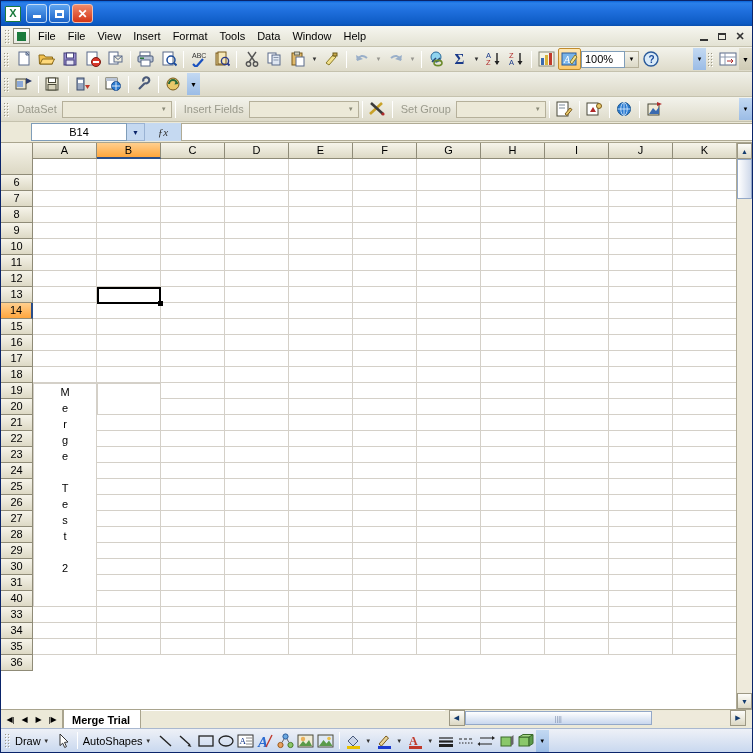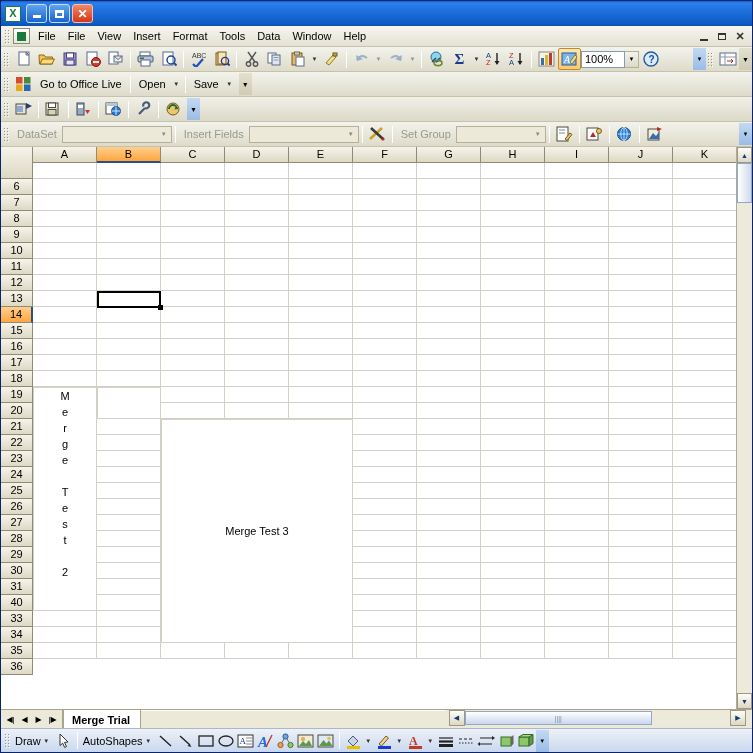"Go to Office Live" div.toolbar { html: <div> <div></div> <div> <svg> <rect></rect> <rect></rect> <rect></rect> <rect></rect> </svg> </div> <div>Go to Office Live</div> <div></div> <div>Open</div> <div>▼</div> <div></div> <div>Save</div> <div>▼</div> <div>▼</div> </div> -> none }
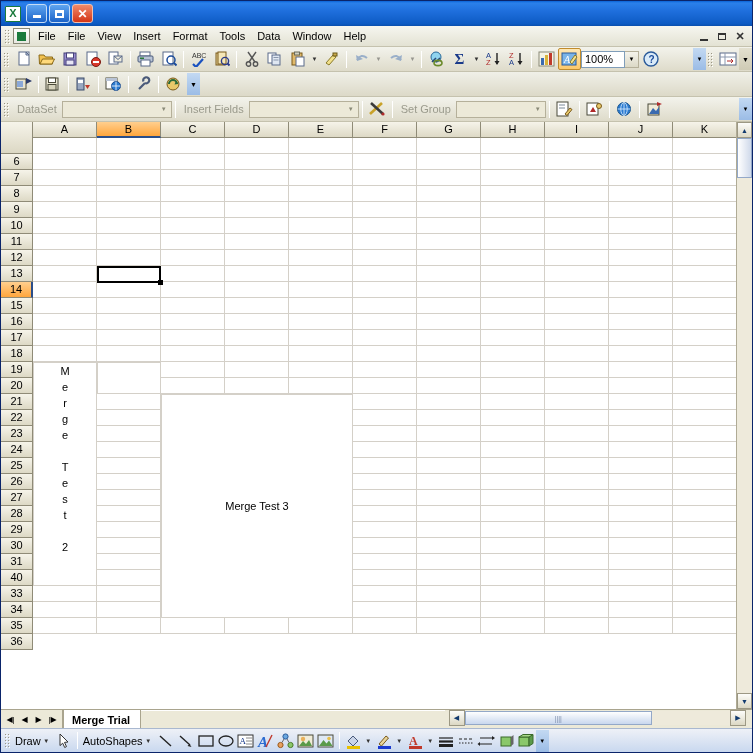"B14" div.fbar { html: none -> <div> <div> <span>B14</span> </div> <div>▼</div> <div>ƒx</div> <div></div> </div> }
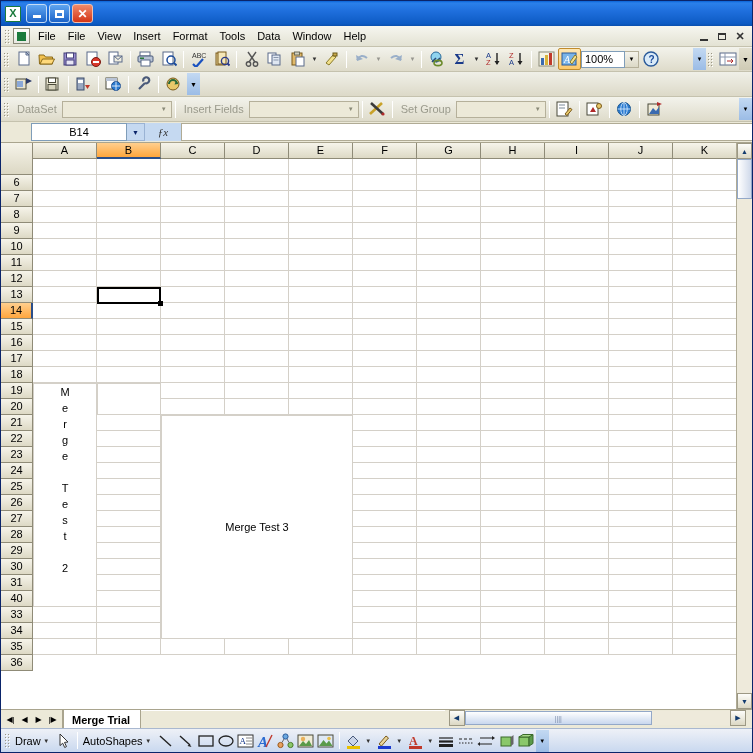"Merge Test 3" div.merged { html: <div> <span>Merge Test 3</span> </div> -> none }
